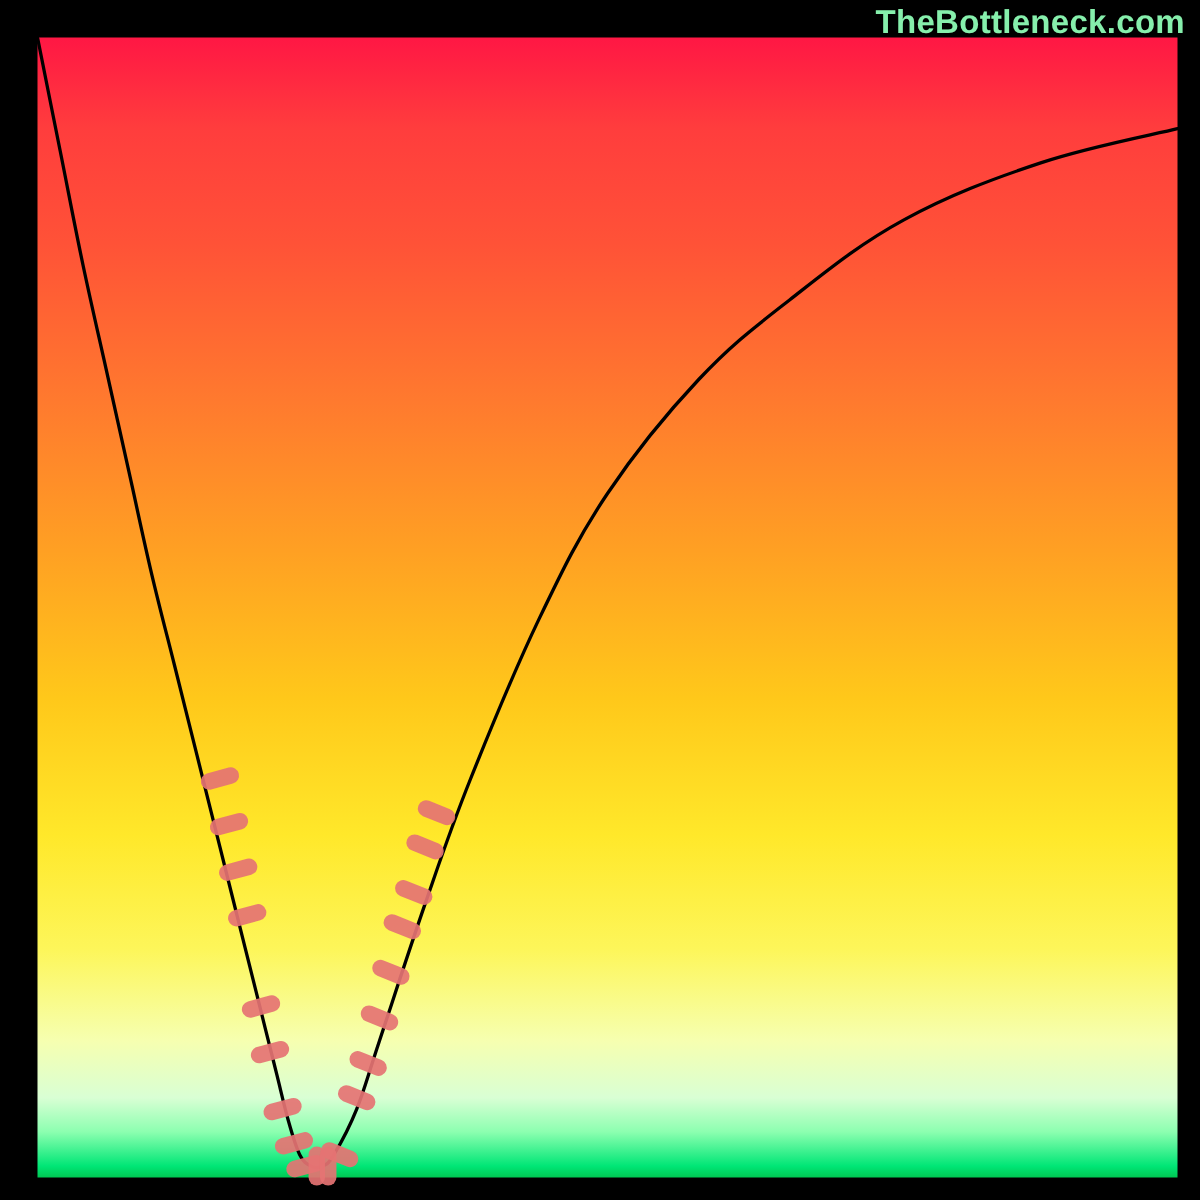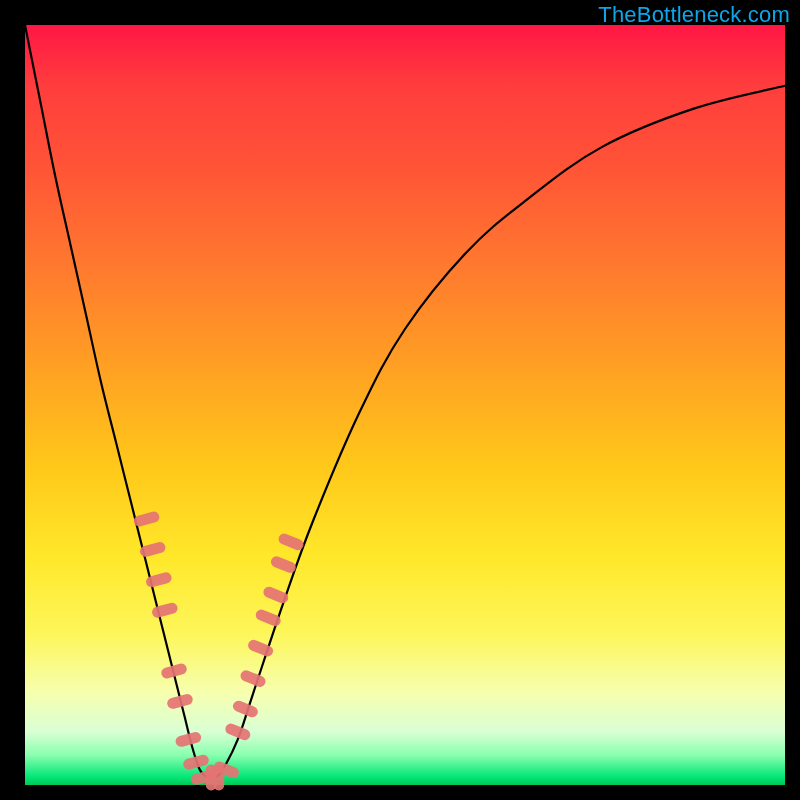"TheBottleneck.com" .watermark { color: #0ea5e9 -> #86efac; font-weight: 400 -> 700 }
